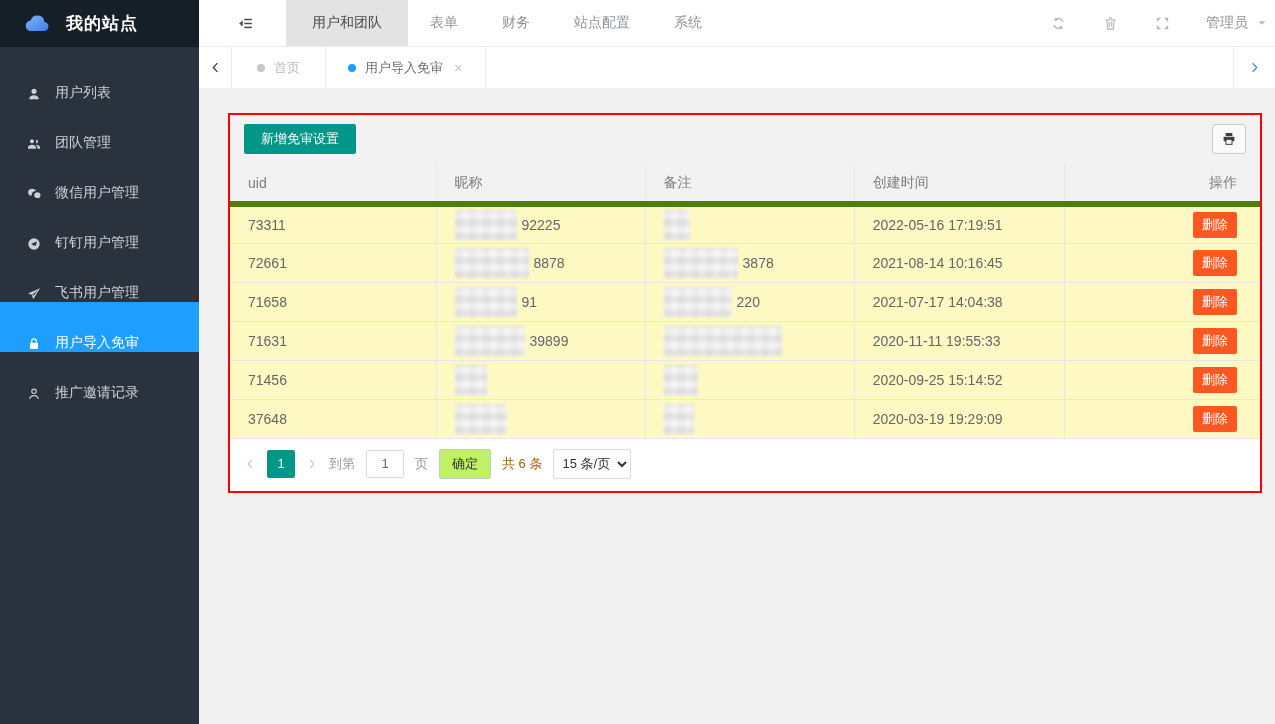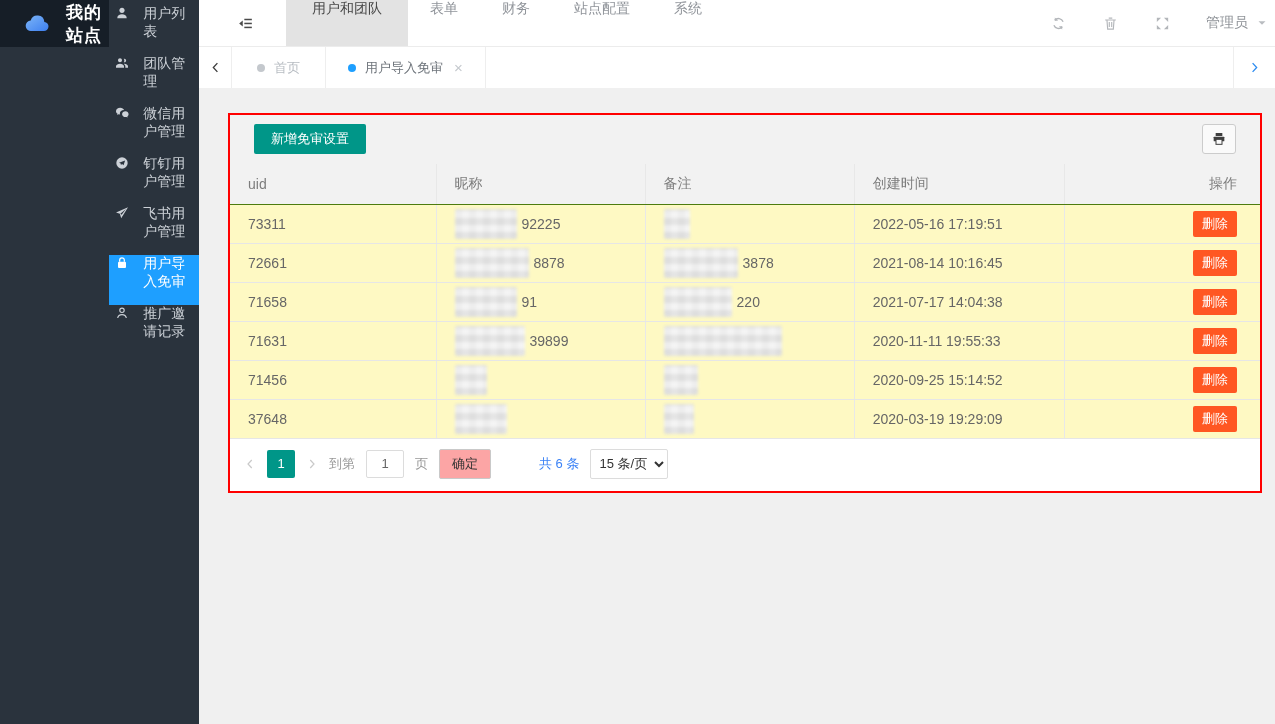"我的站点" .sidebar { flex-direction: none -> column }
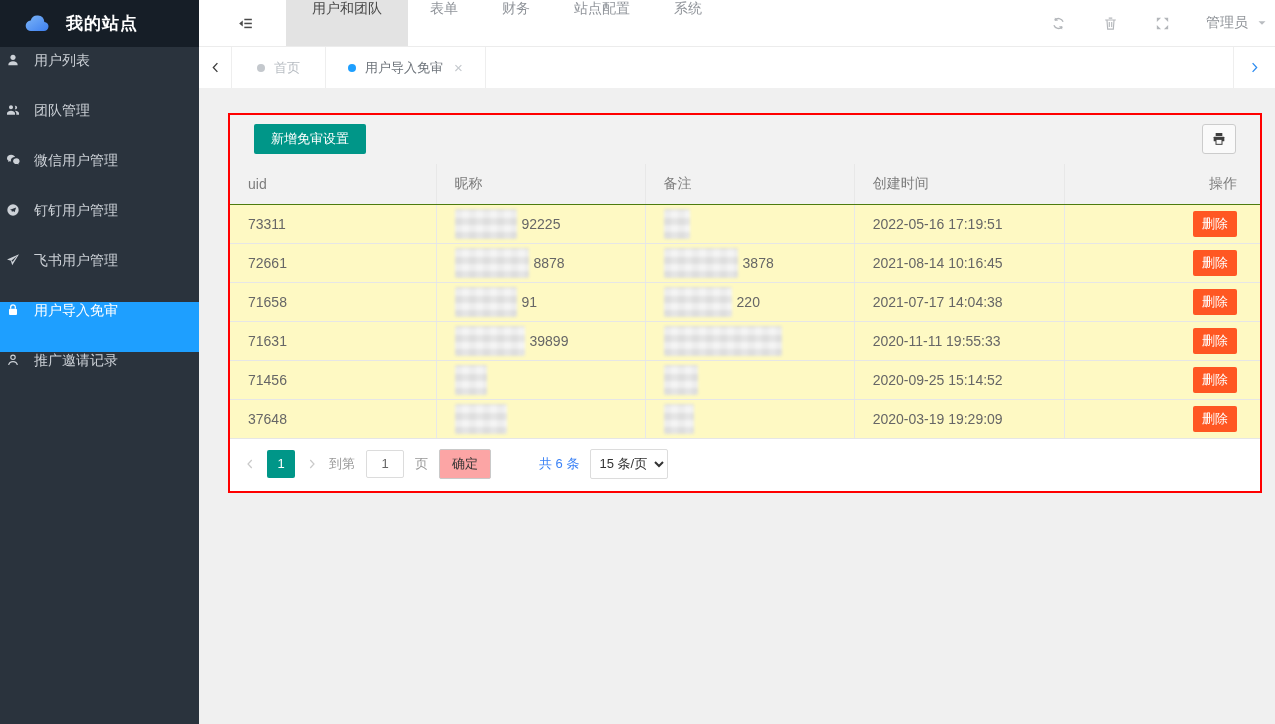"用户和团队" .nav-tab { align-items: none -> center }
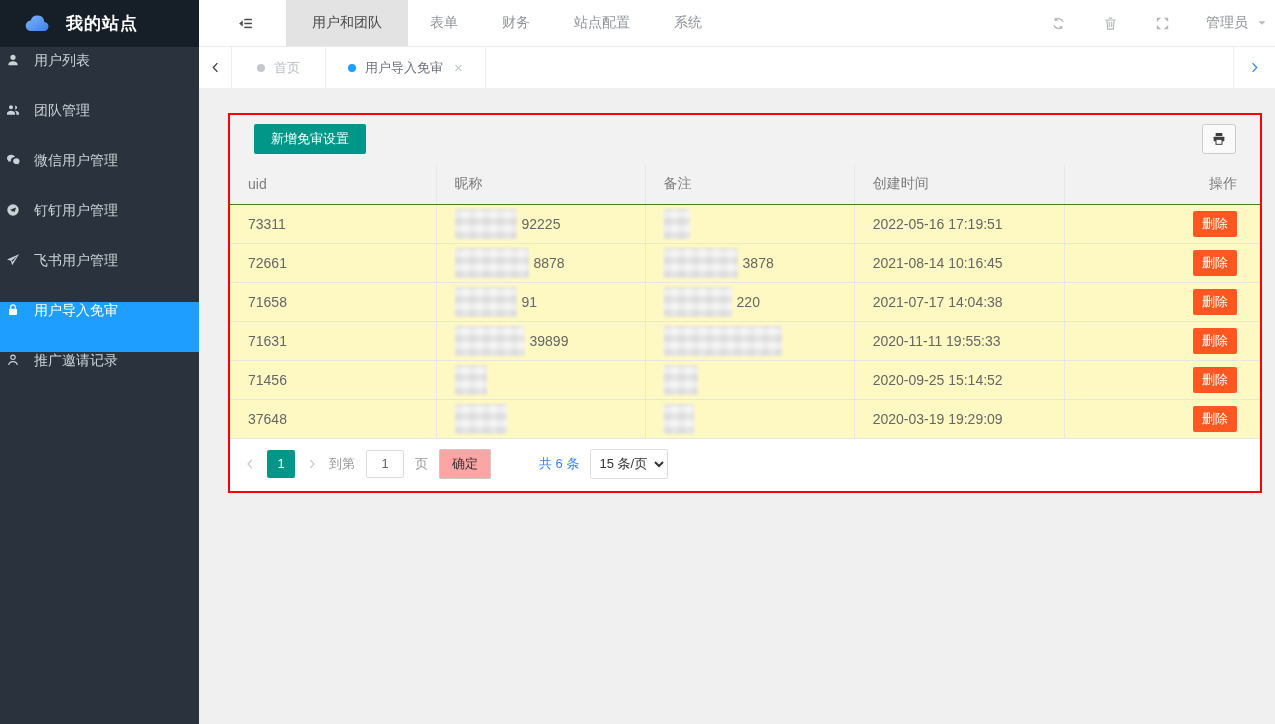"用户列表" .menu-item { align-items: flex-start -> flex-end; padding-left: 5px -> 26px }
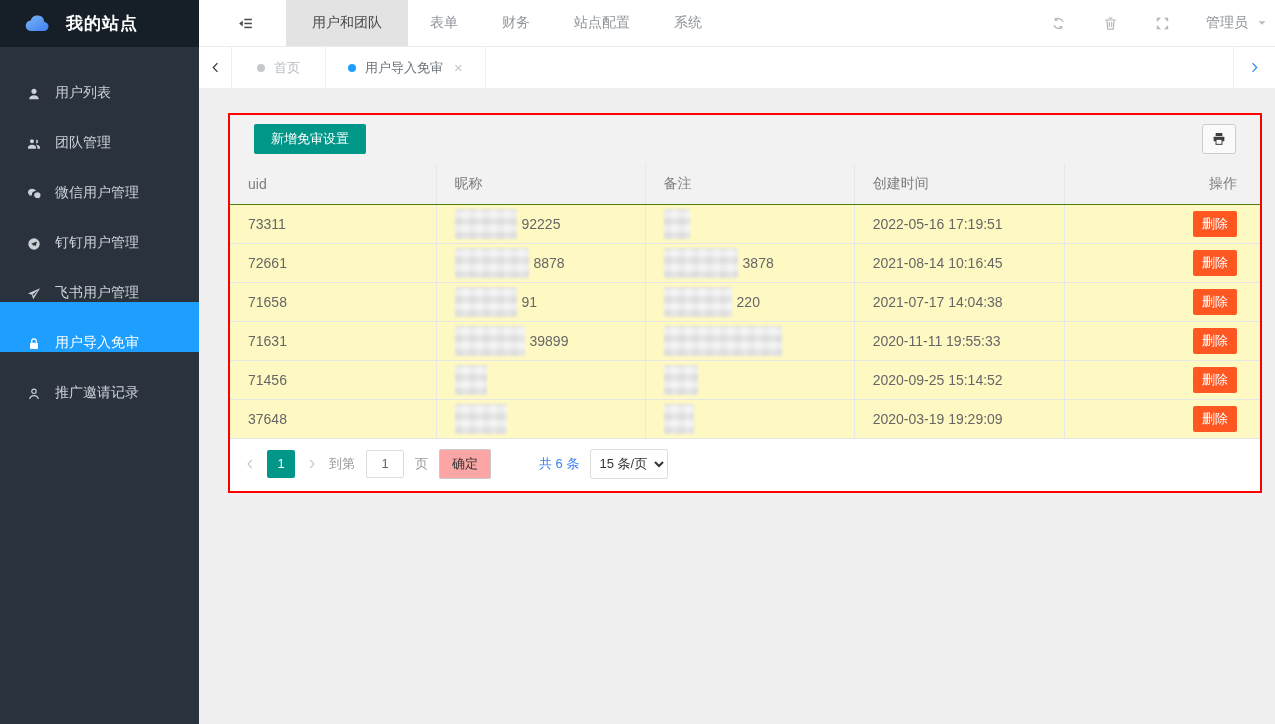"新增免审设置" .toolbar { padding: 9px 24px 10px -> 9px 14px 10px }
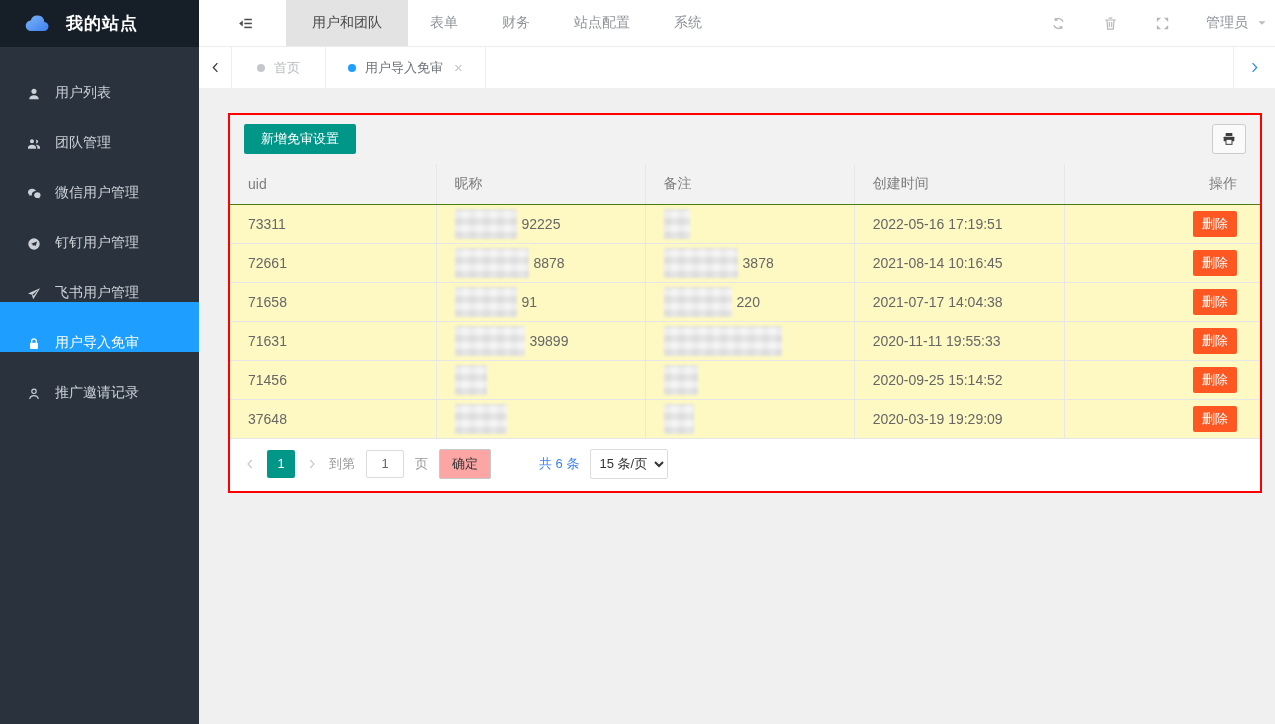"uid" thead th { border-bottom: 1px solid #4d7c0f -> 6px solid #4d7c0f }
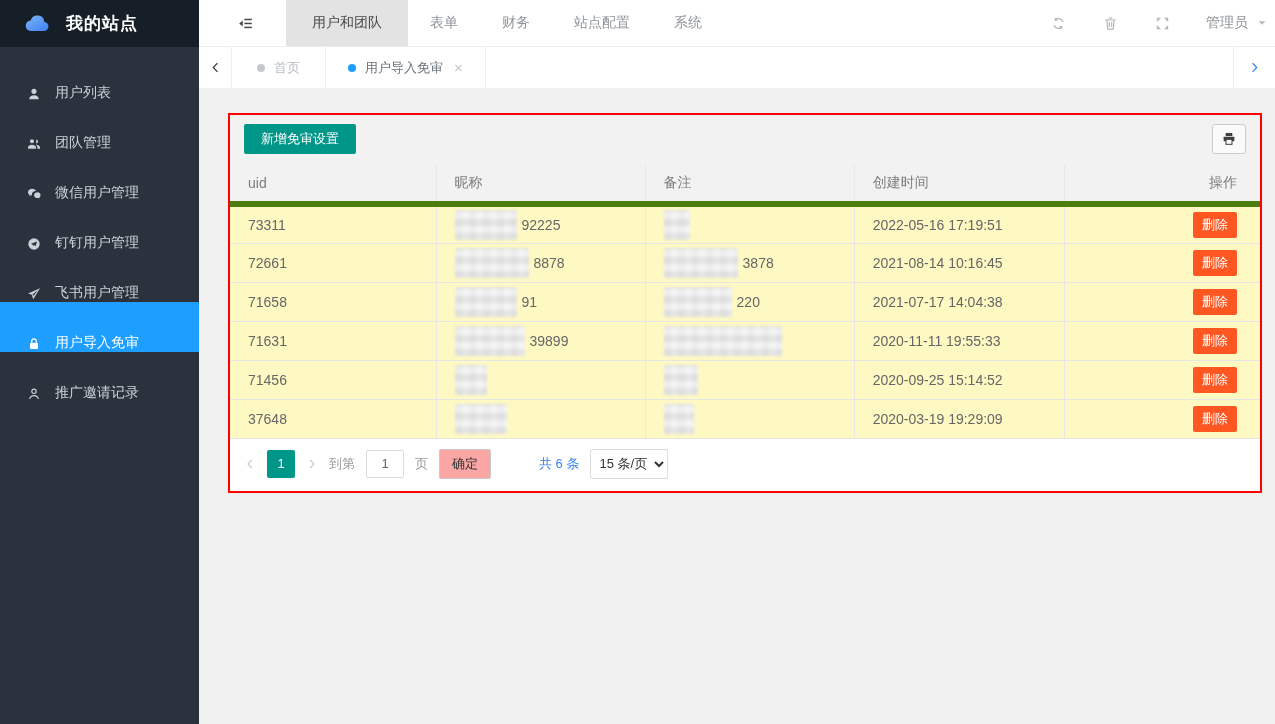"确定" .pg-btn { background: #fca5a5 -> #bef264 }
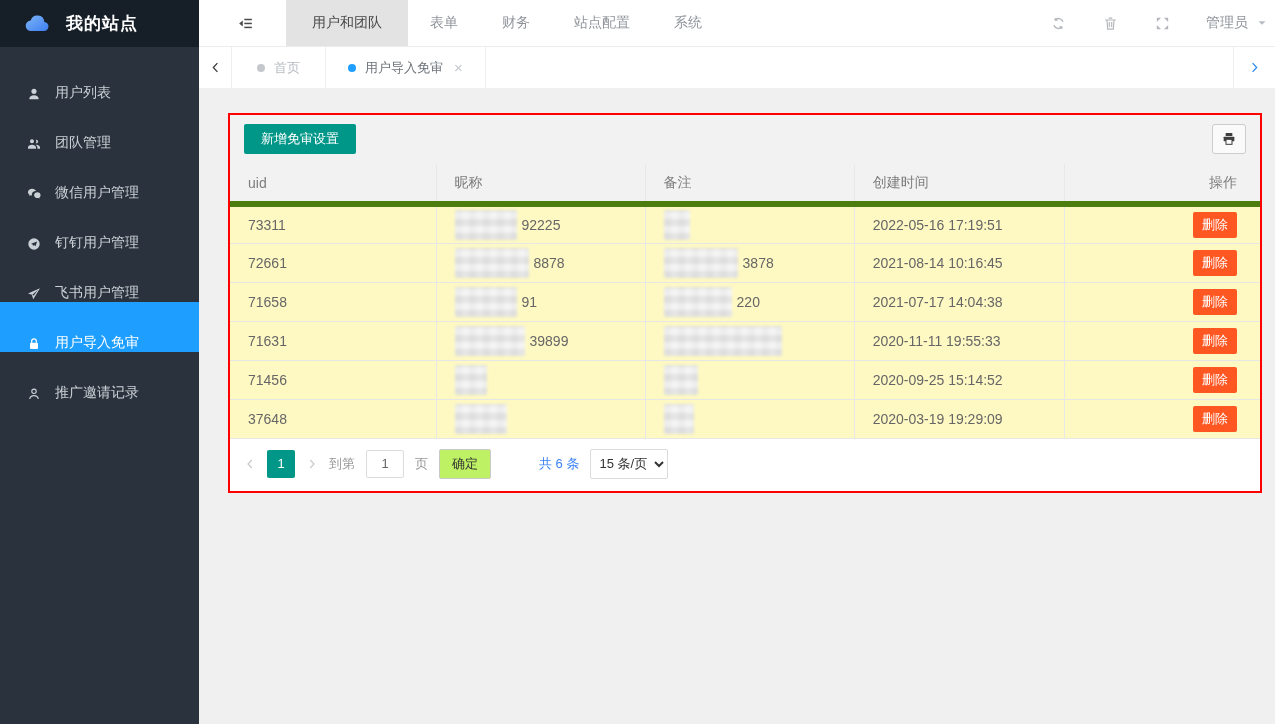"共 6 条" .pg-total { color: #3b82f6 -> #a16207; margin-left: 37px -> none }
